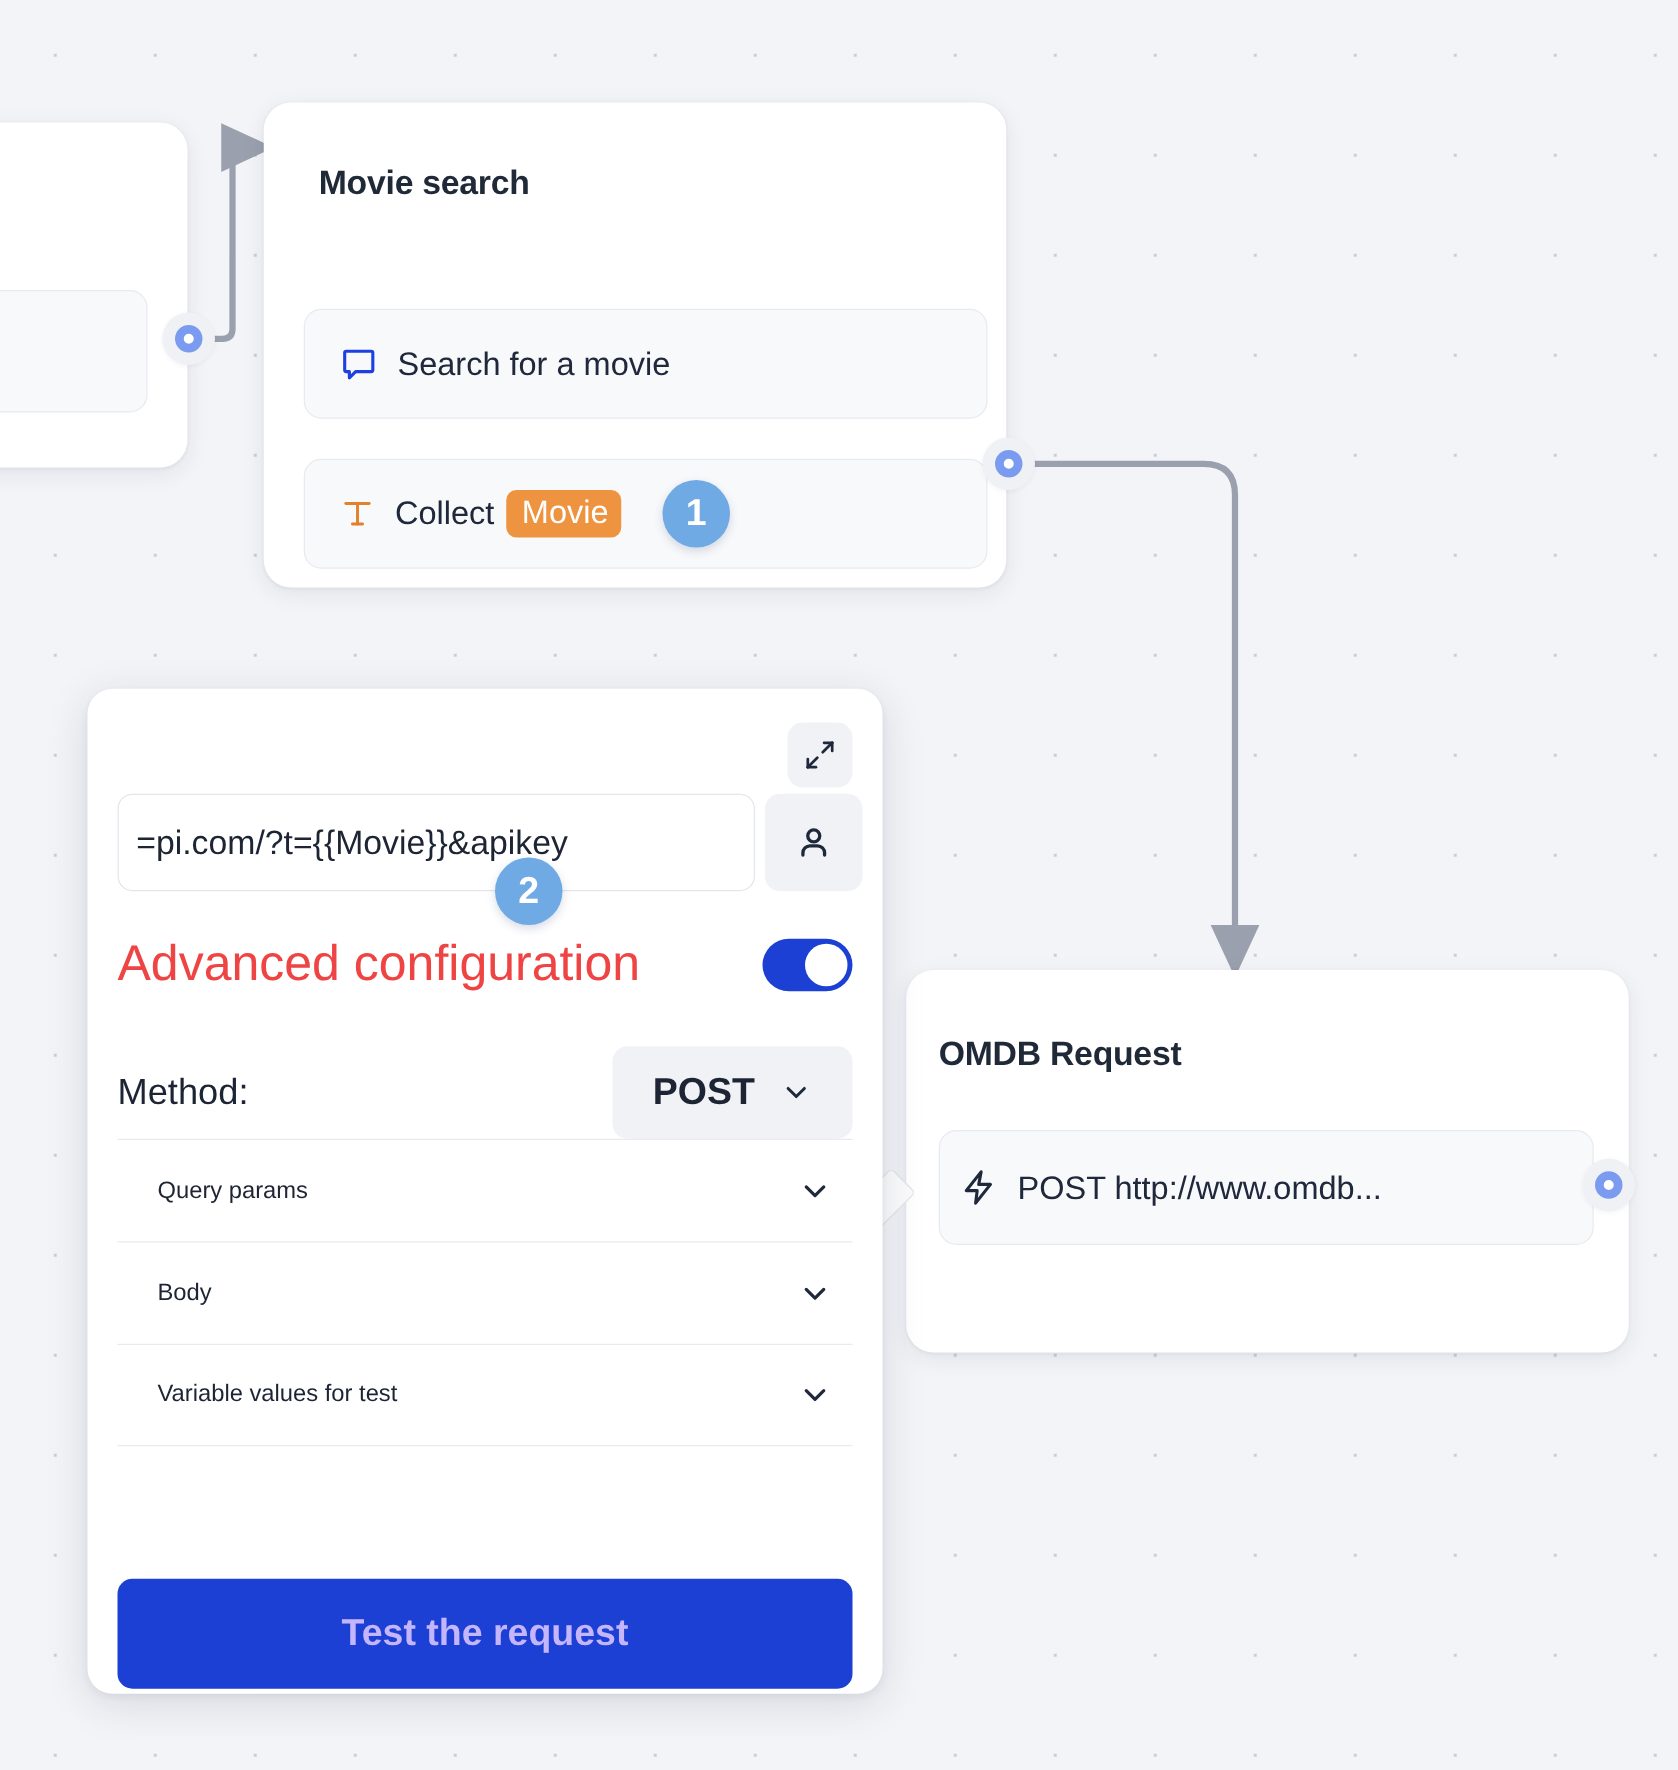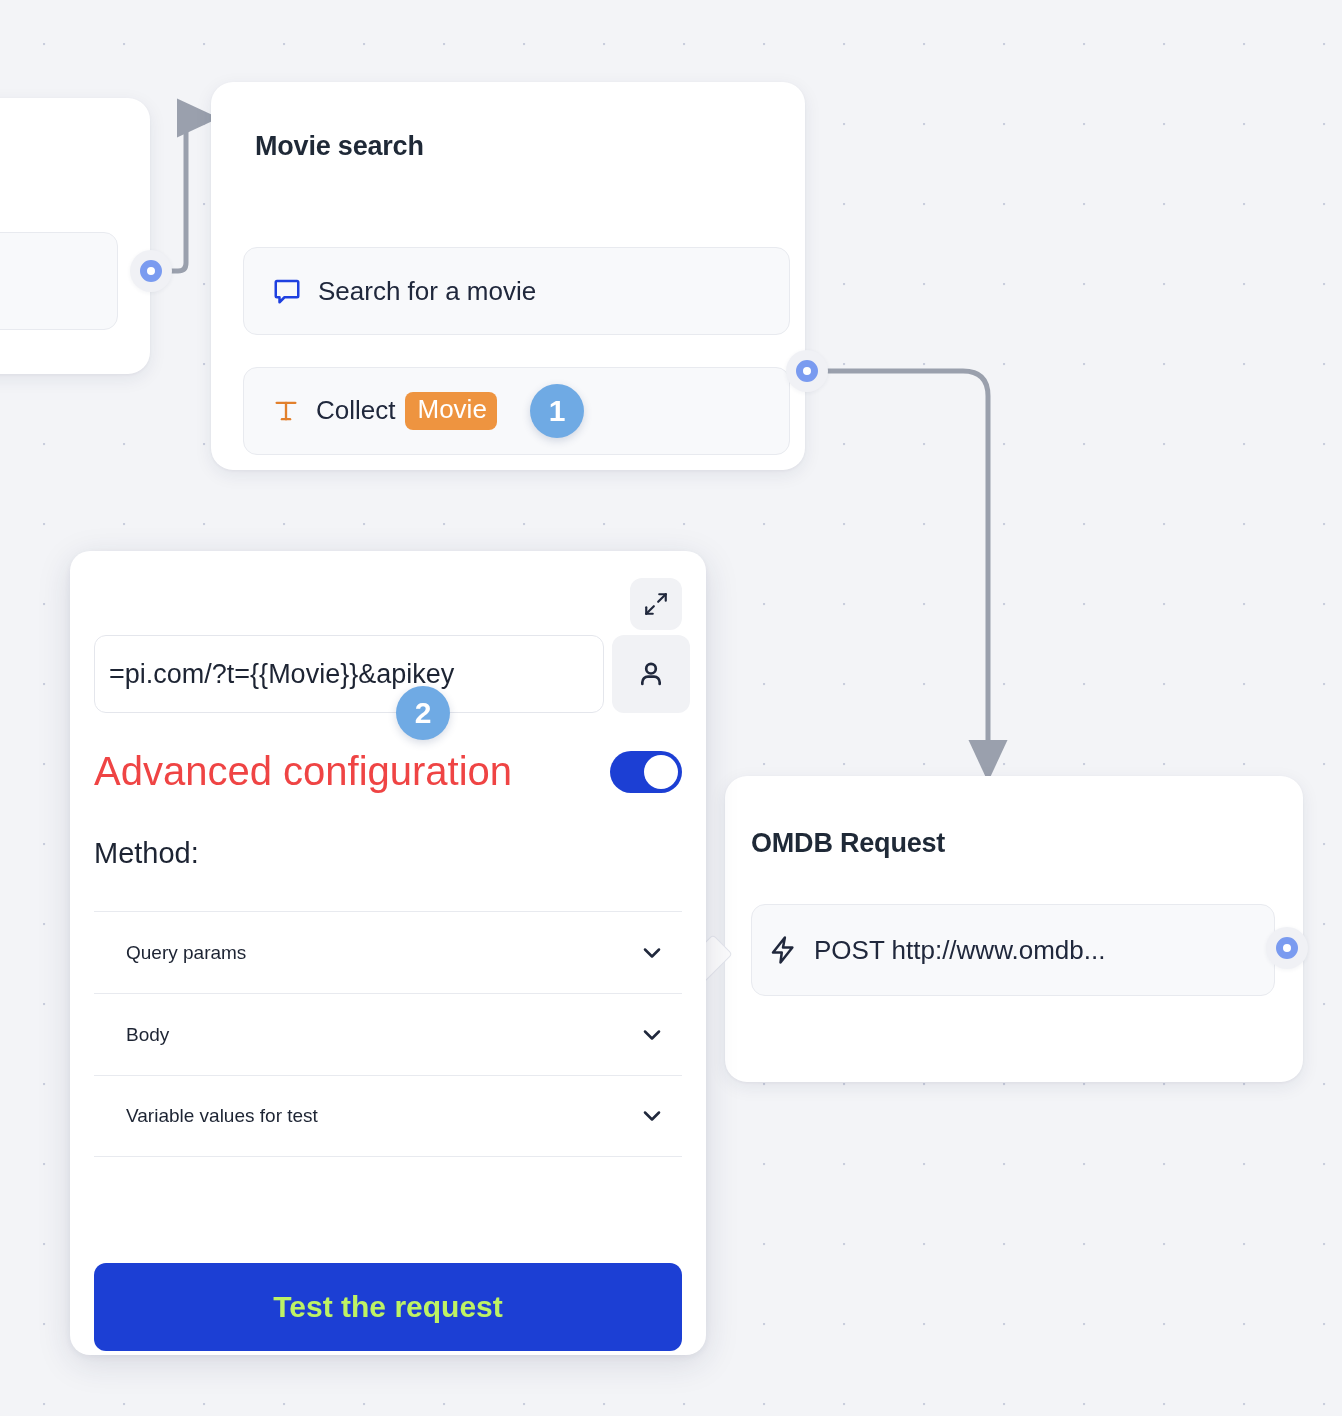"POST" span { html: none -> <span> <span>POST</span> <span> <svg> <path></path> </svg> </span> </span> }
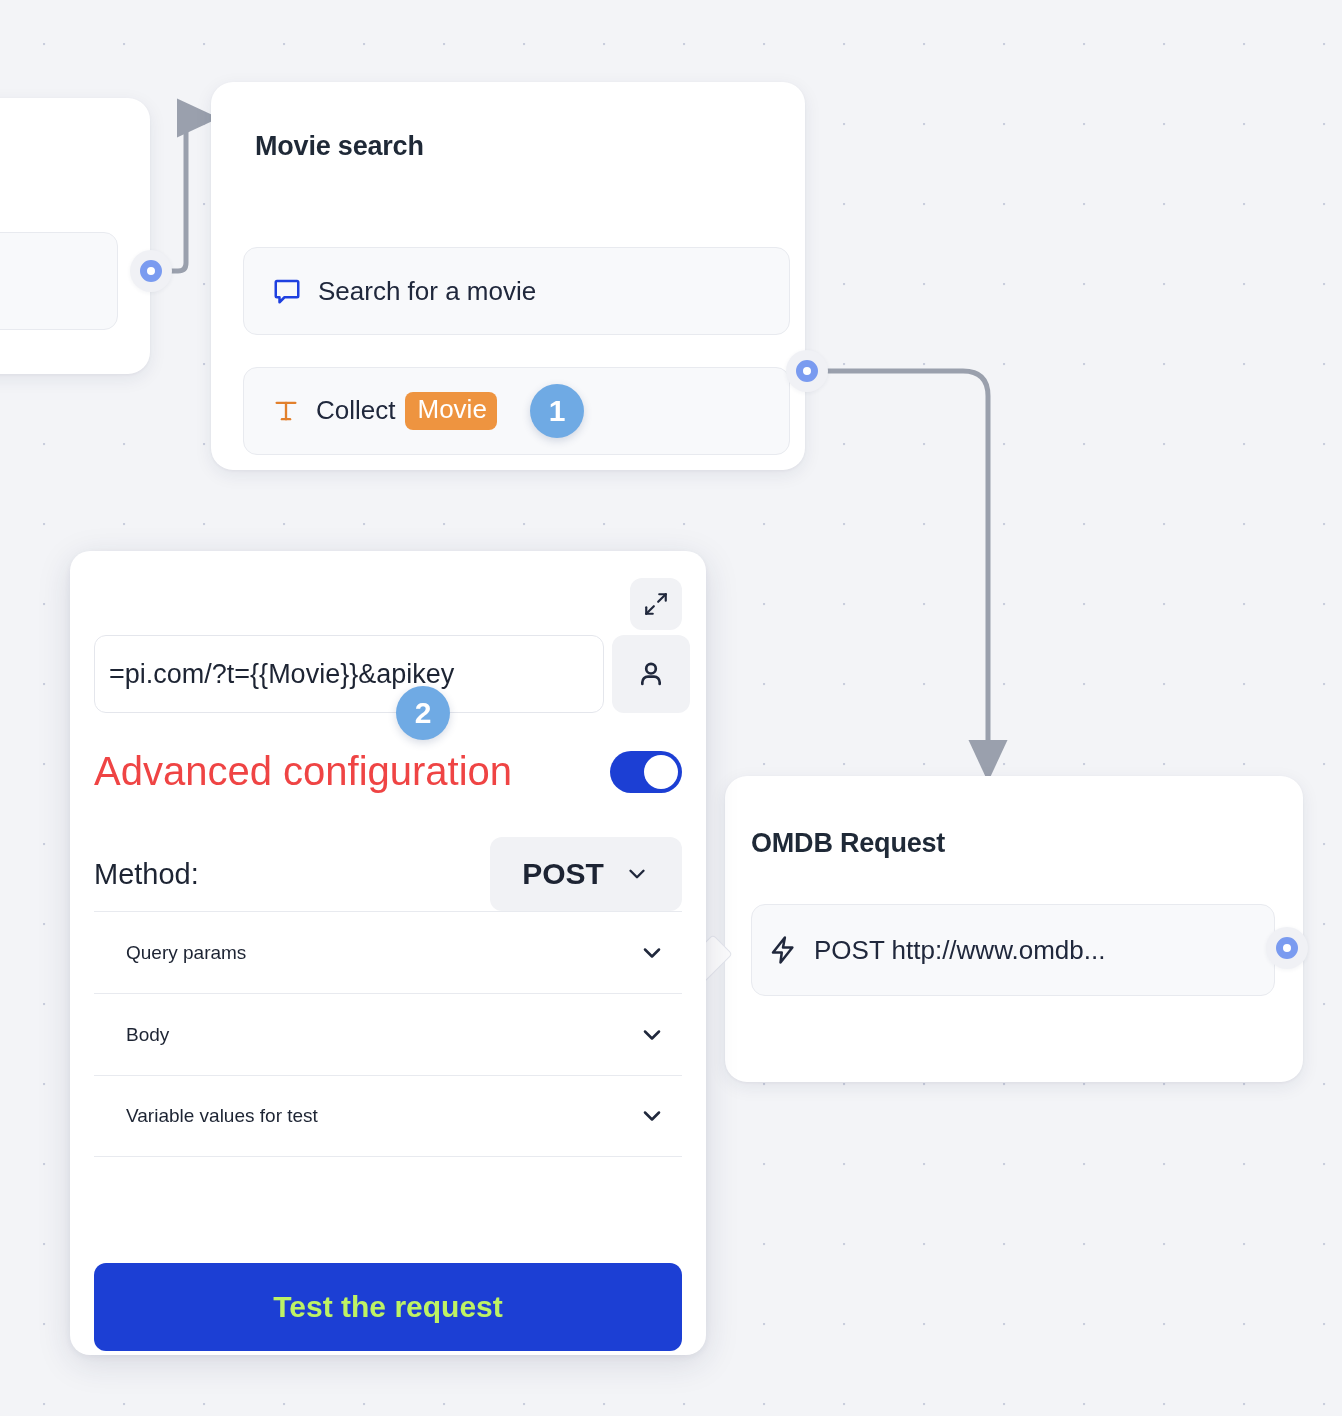"Test the request" #test-btn { color: #bef264 -> #c4b5fd }
